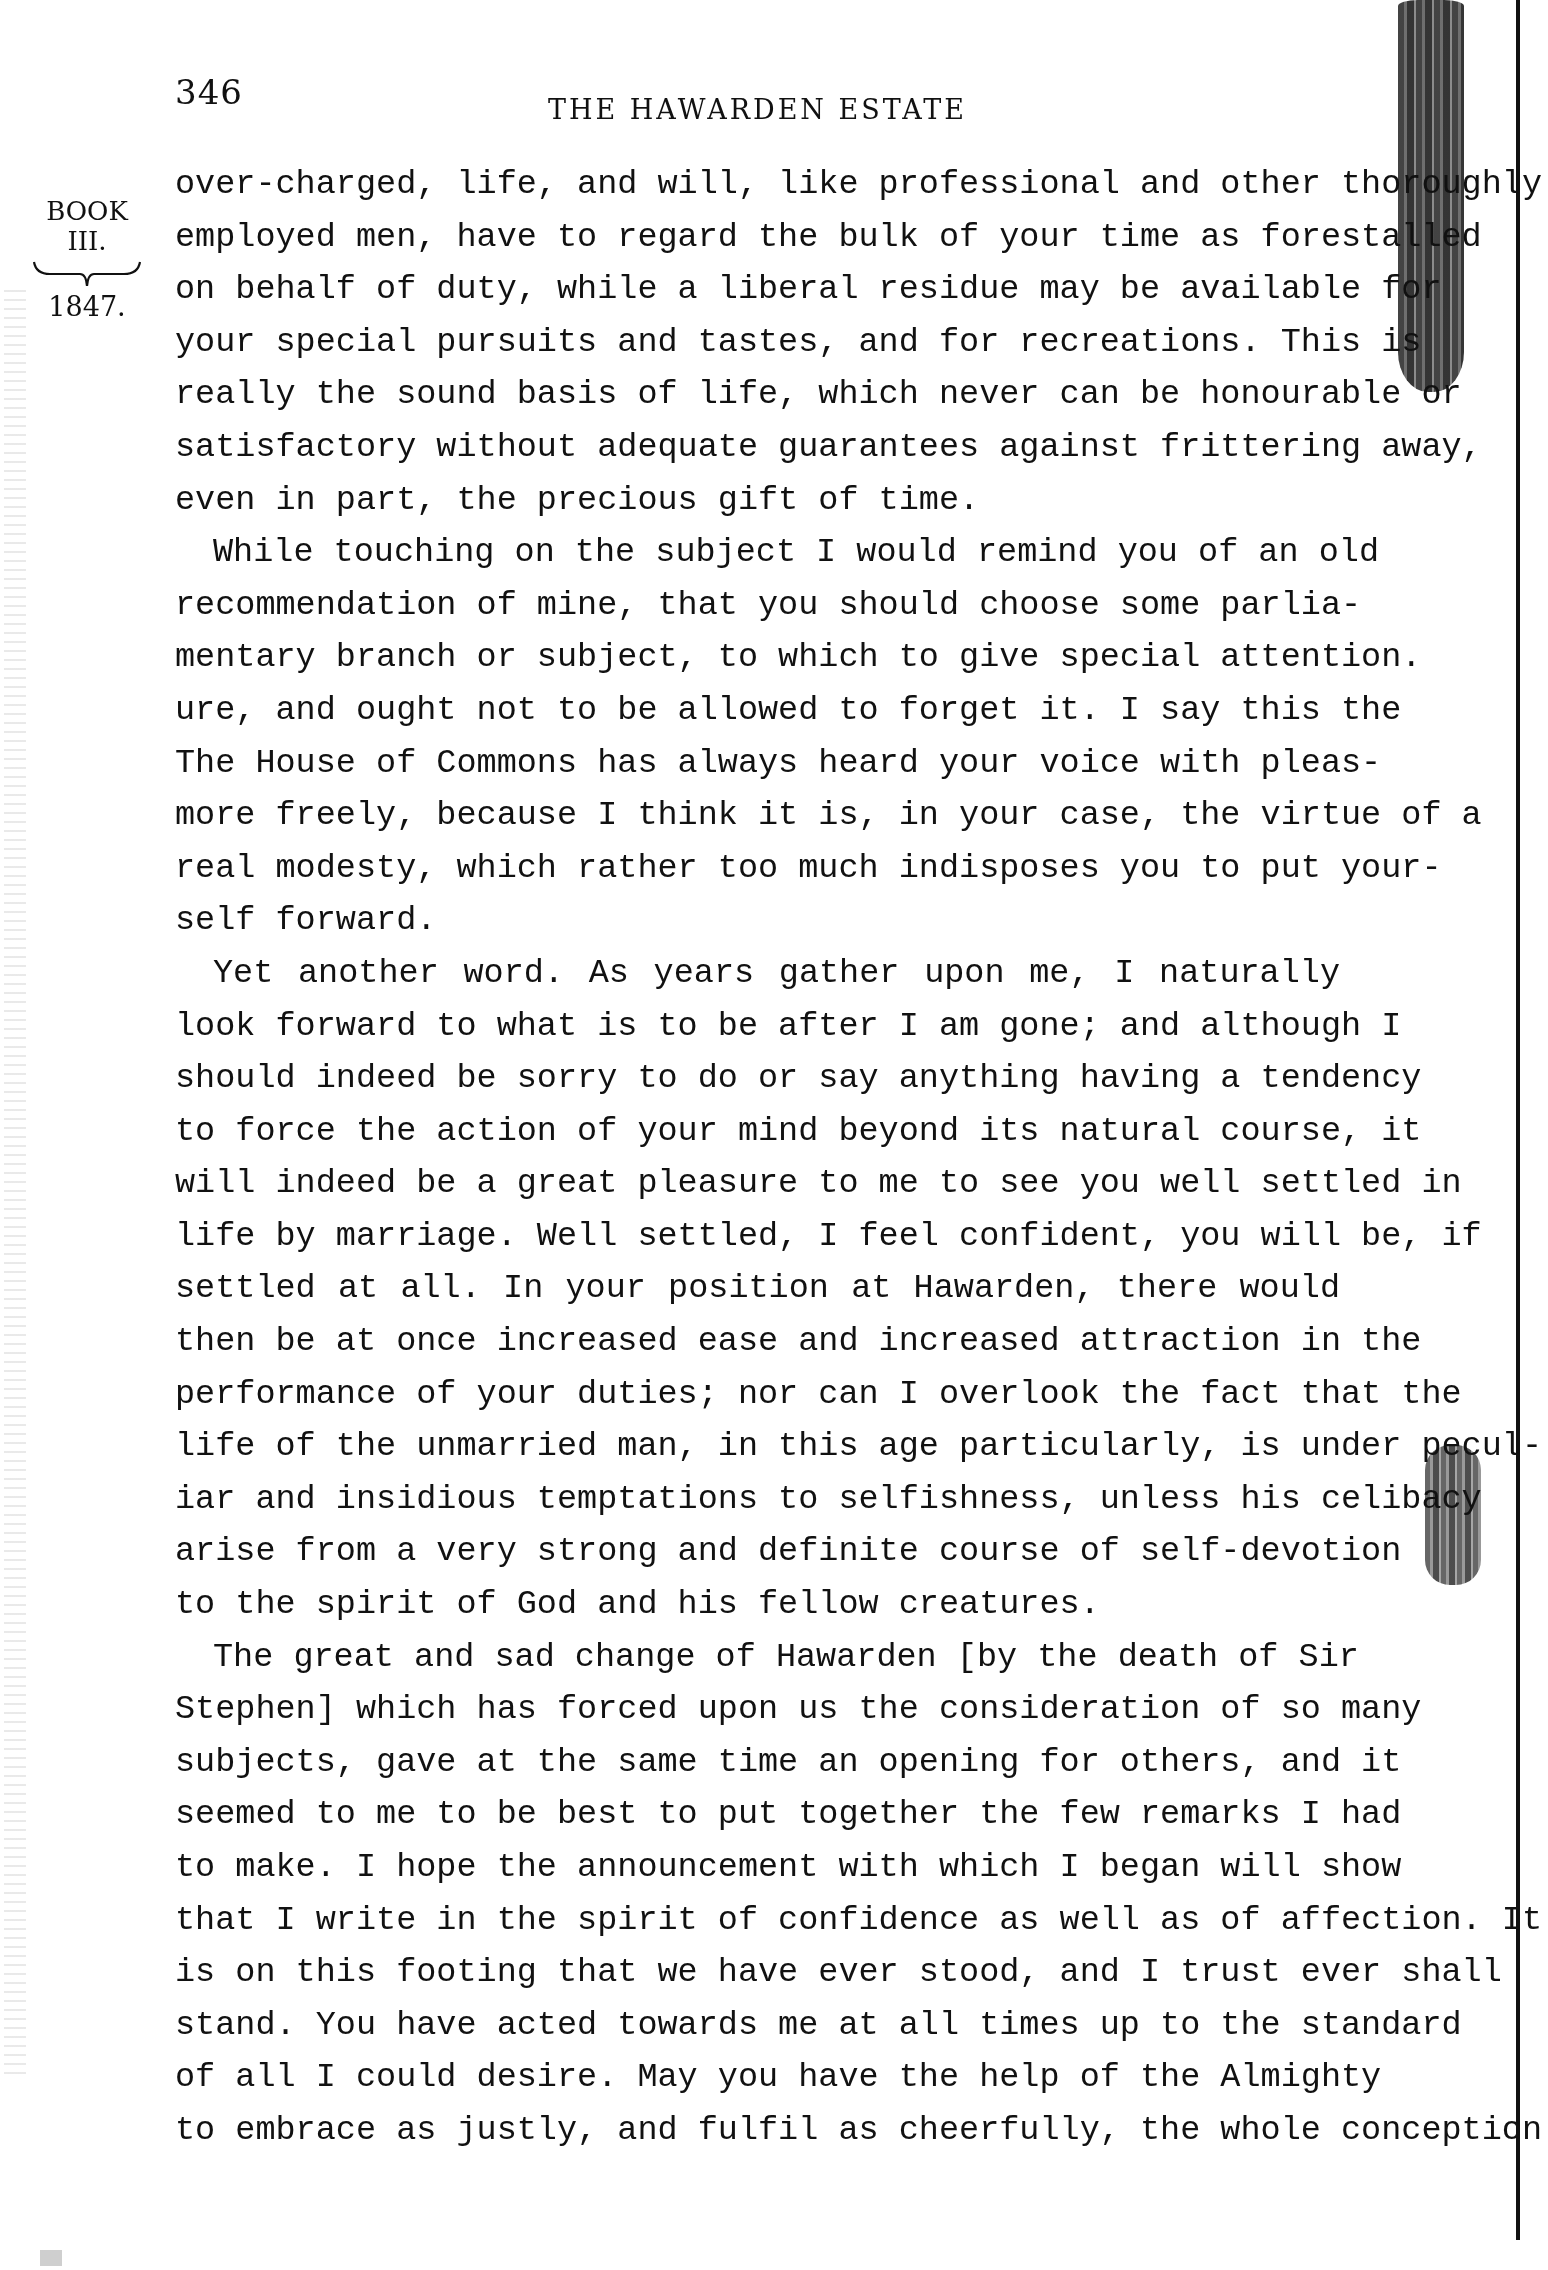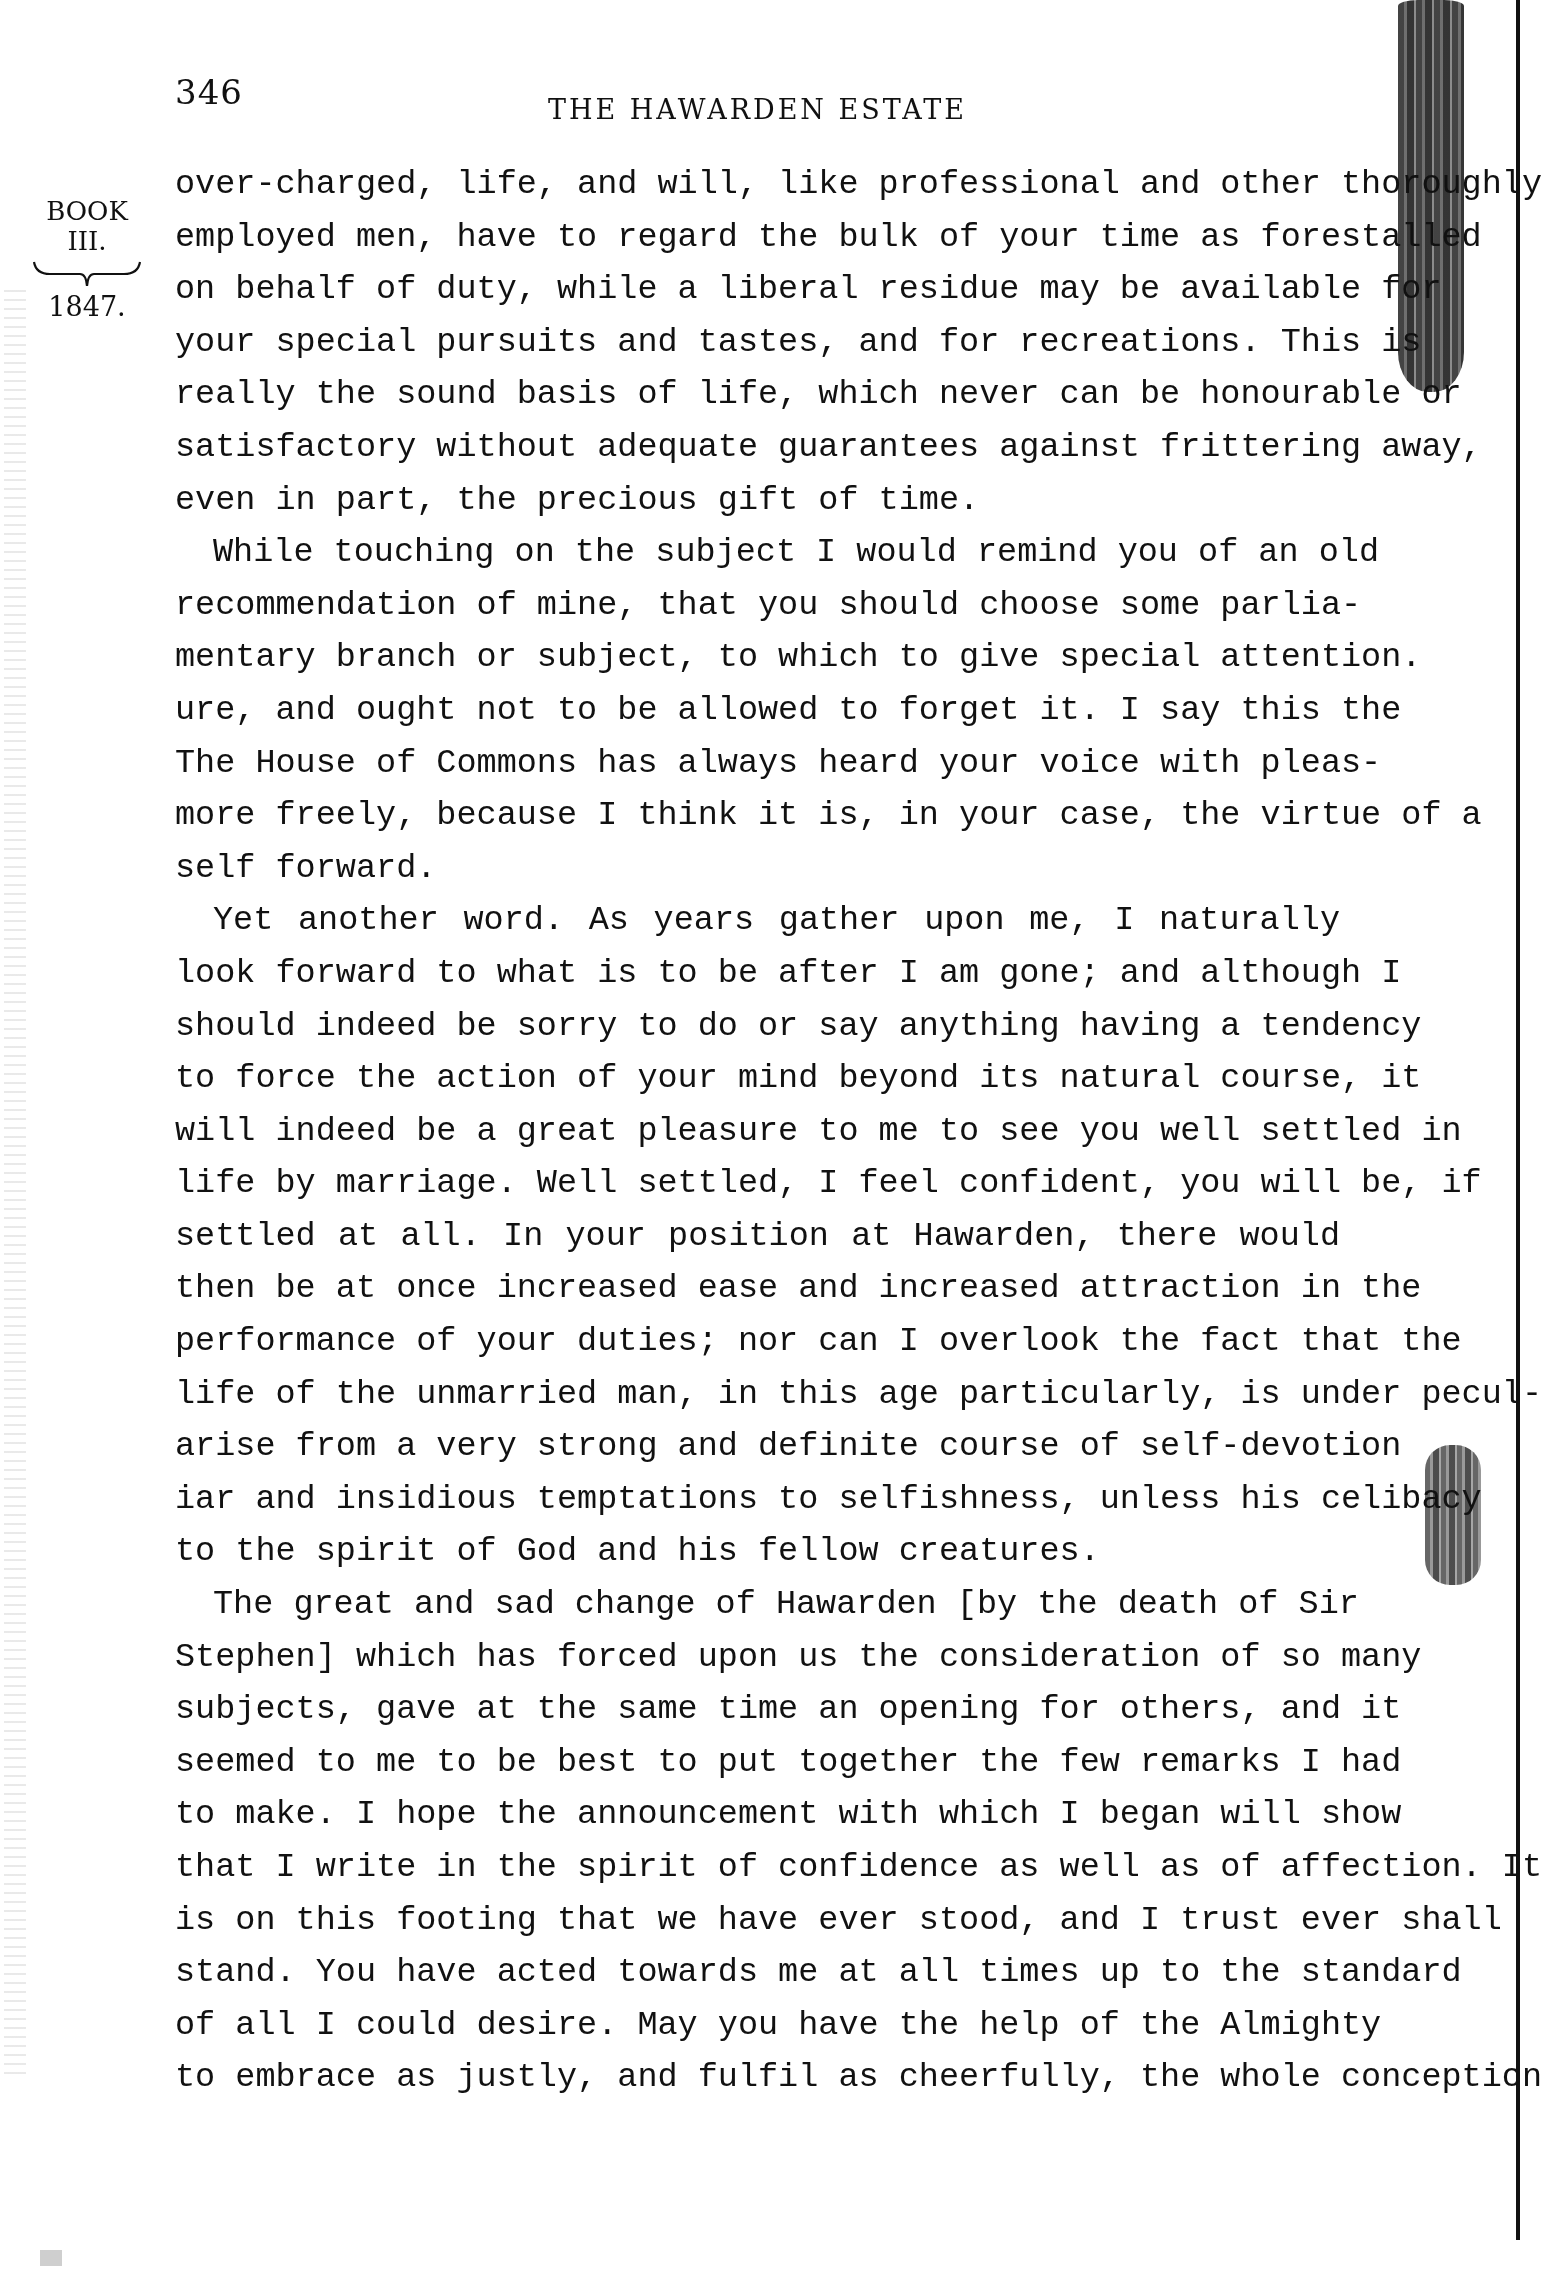"real modesty, which rather too" span.line { html: none -> <span>real modesty, which rather too much indisposes you to put your-</span> }
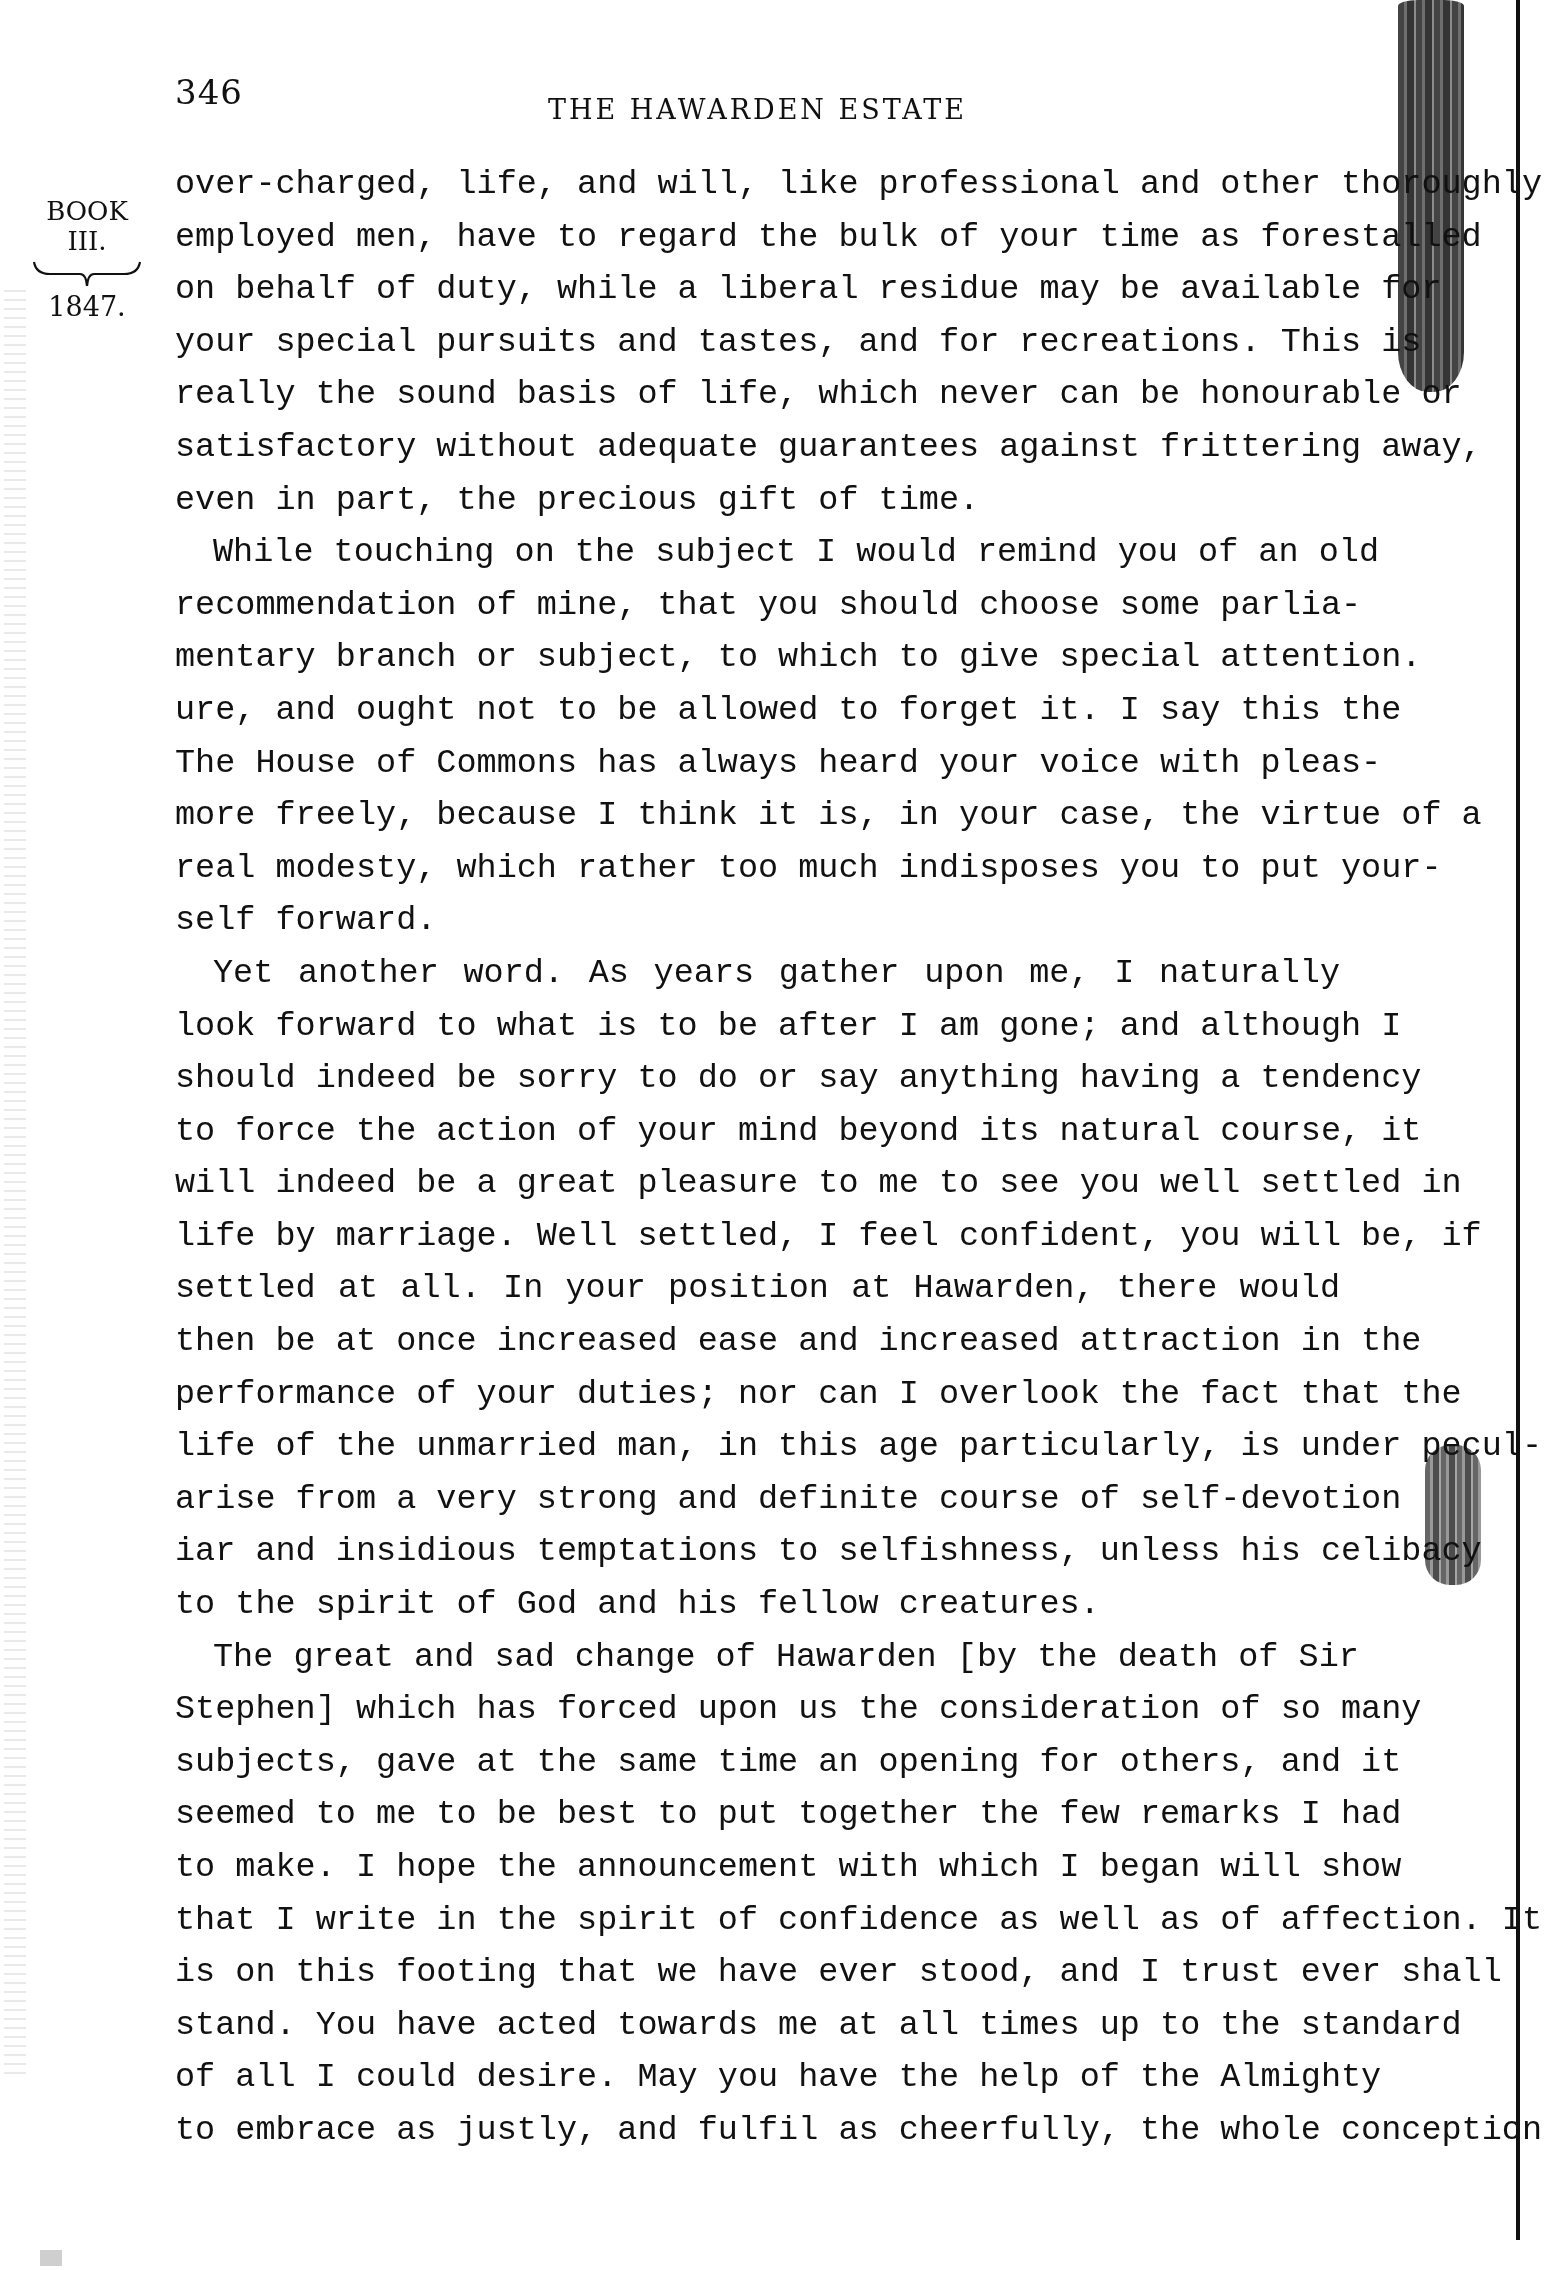"arise from a very strong" span.line { order: before "iar and insidious temptations to" -> after "iar and insidious temptations to" }
